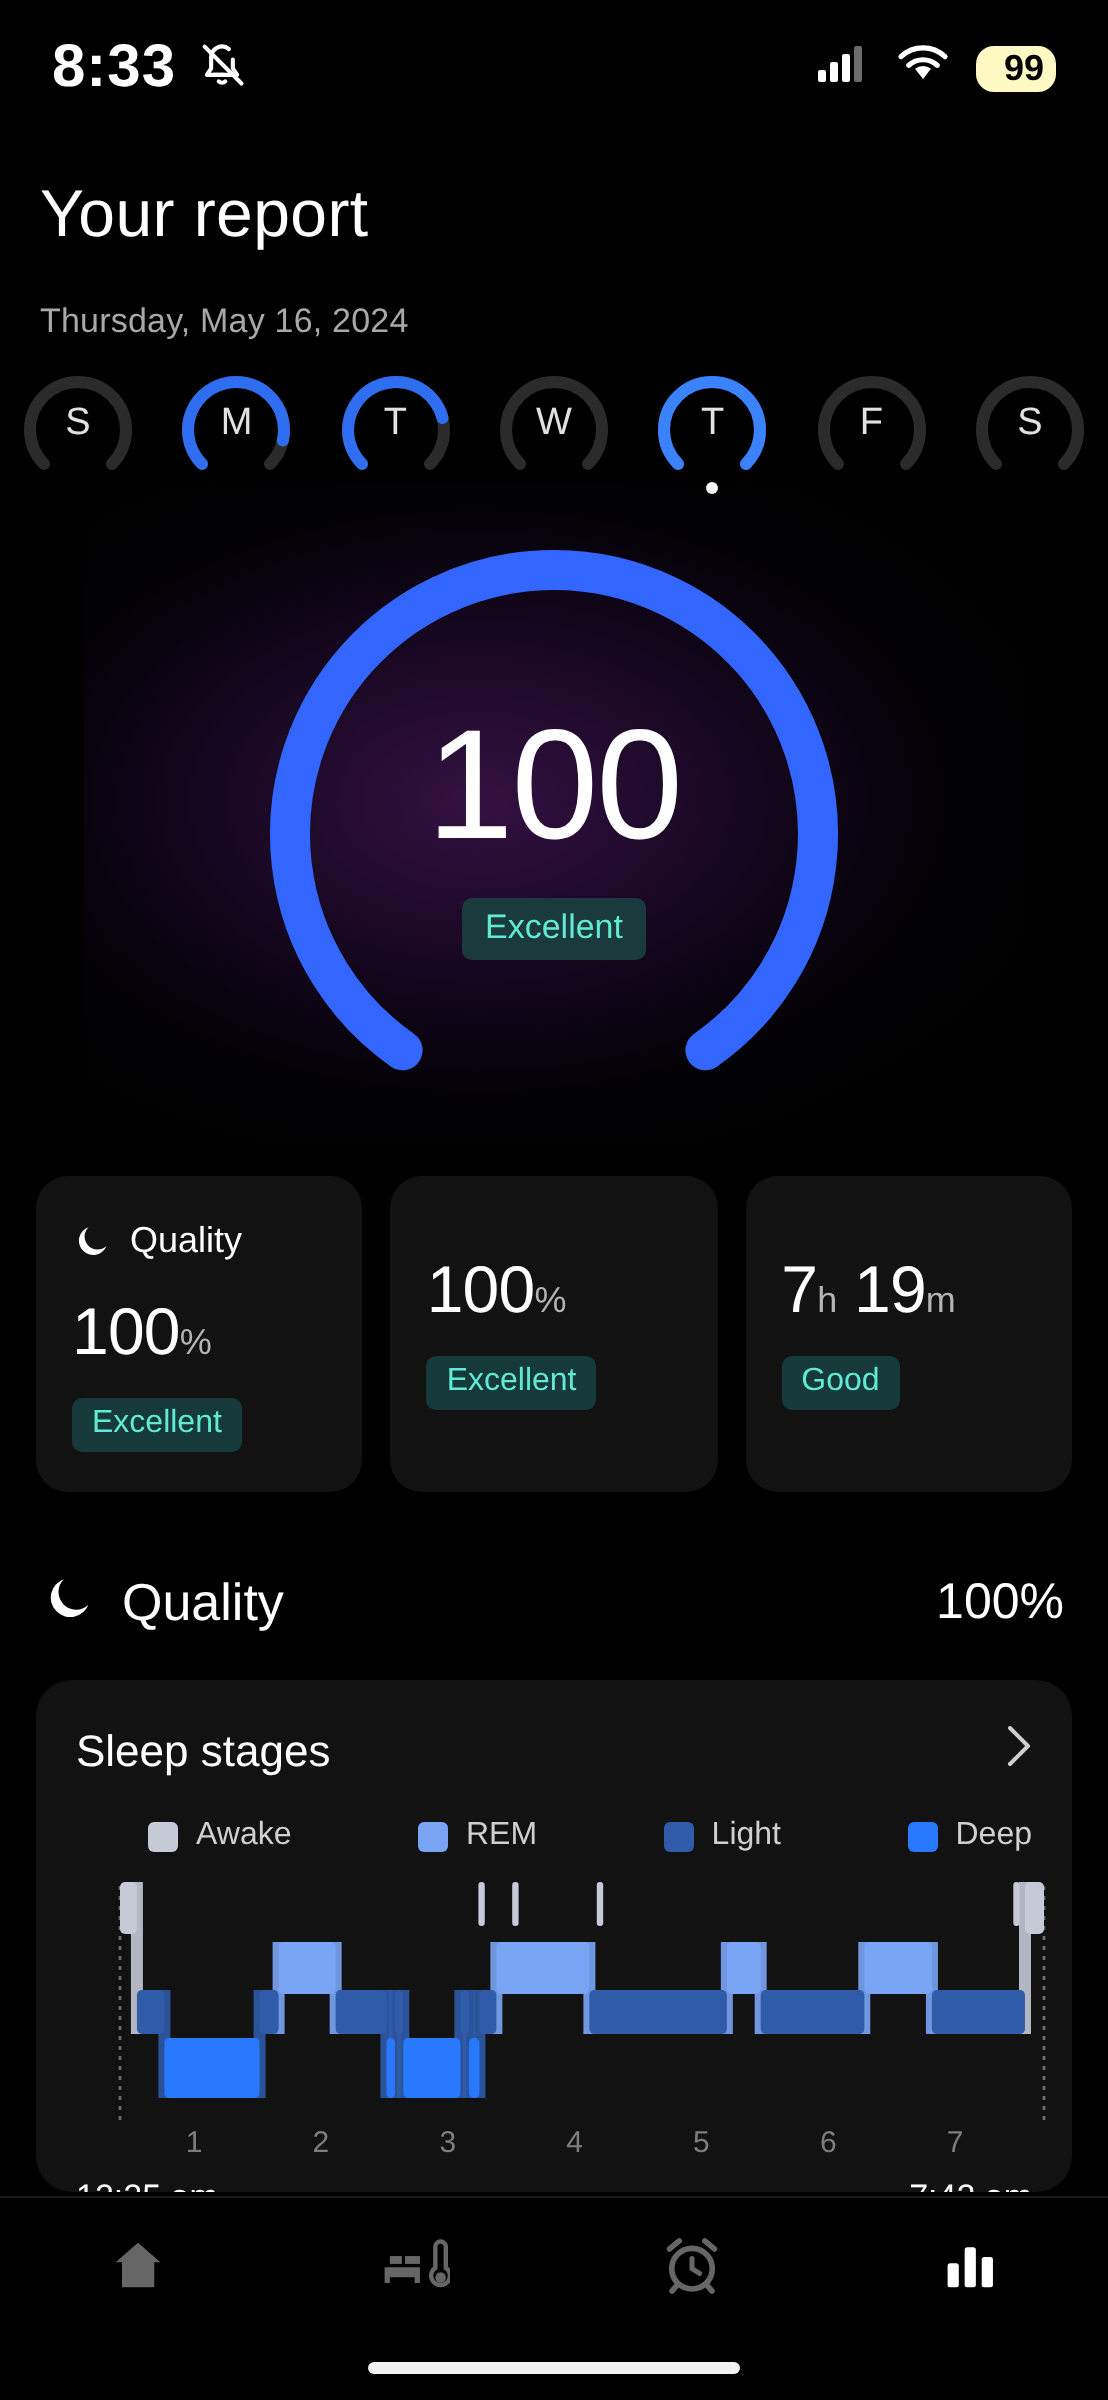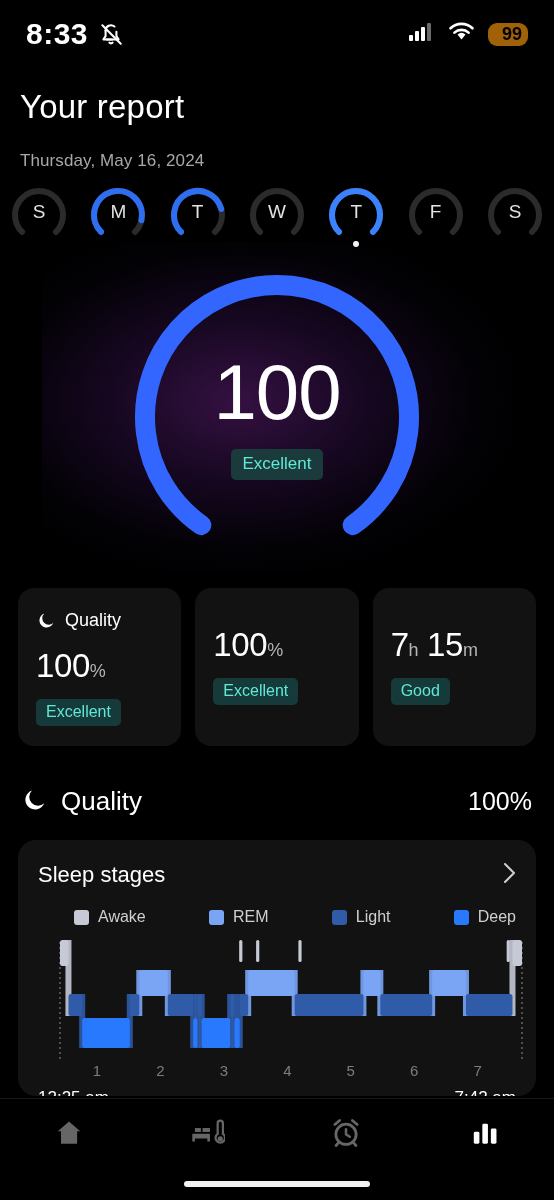"8:33" .sb-left { align-items: flex-end -> center }
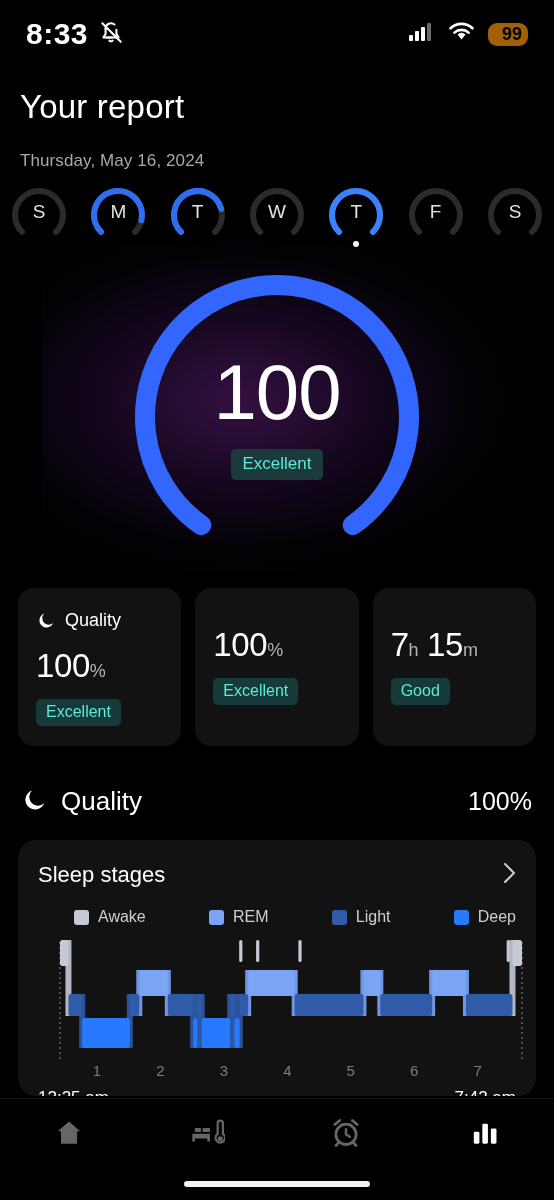"99" .battery { background: #a16207 -> #fef9c3 }
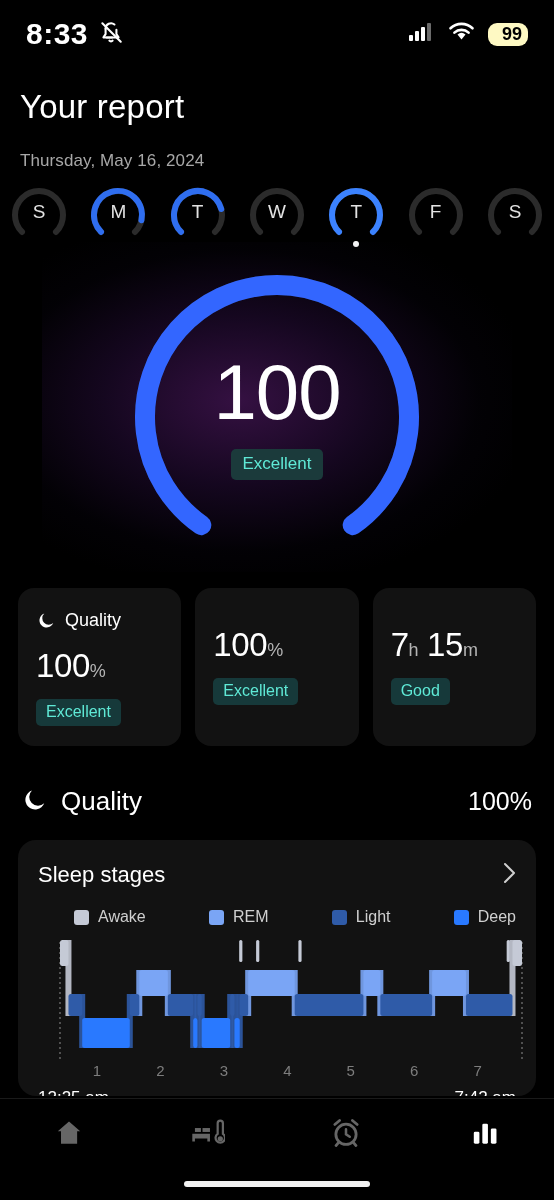"15" span { text: 15 -> 19 }
